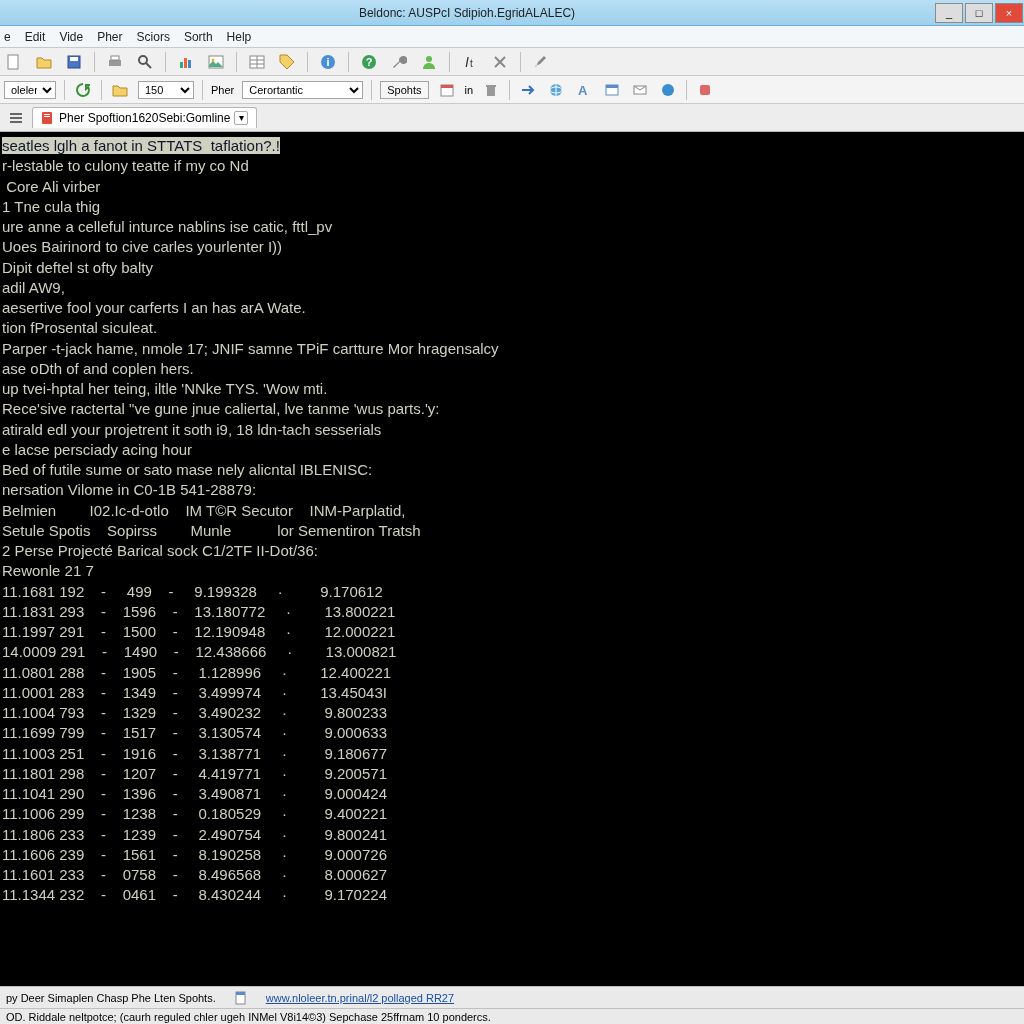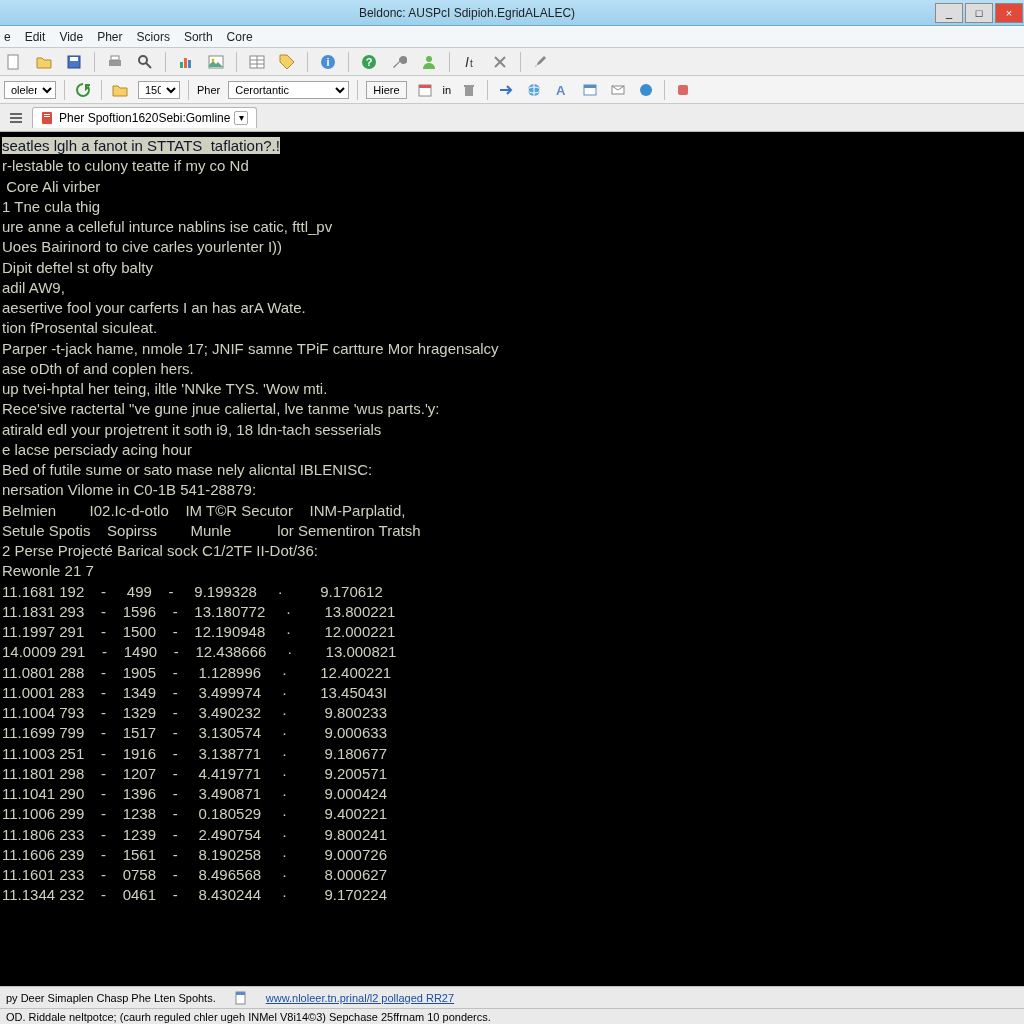"Core" span { text: Core -> Help }
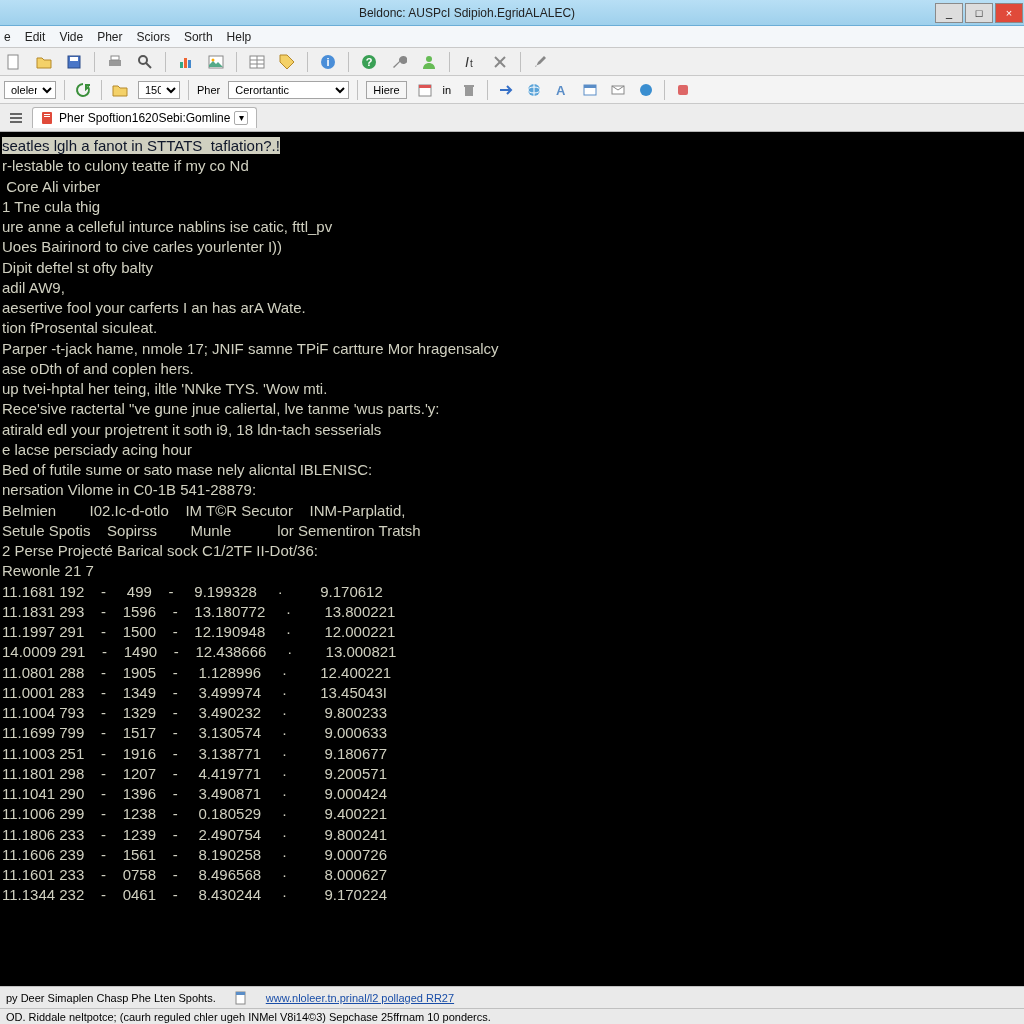"150" select.sel { width: 42px -> 56px }
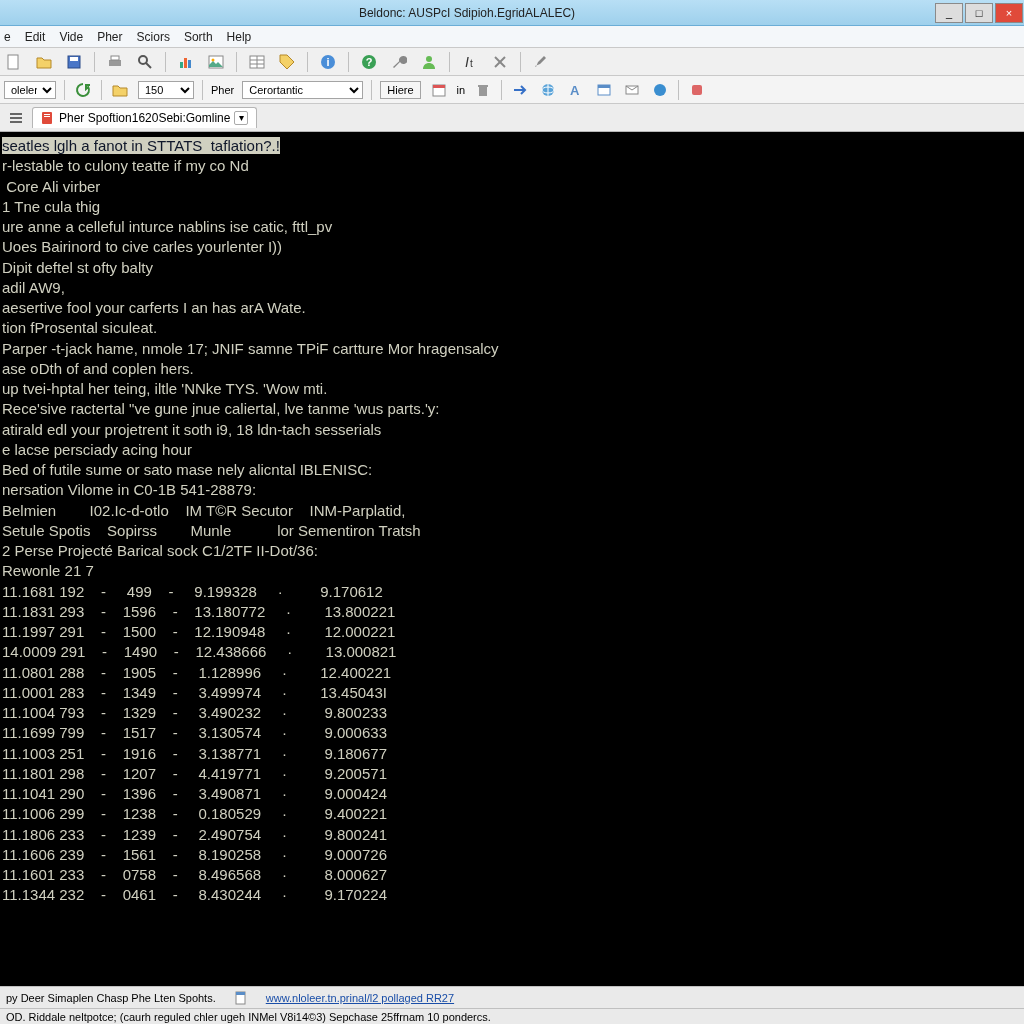"Hiere" button.btn { text: Hiere -> Spohts }
